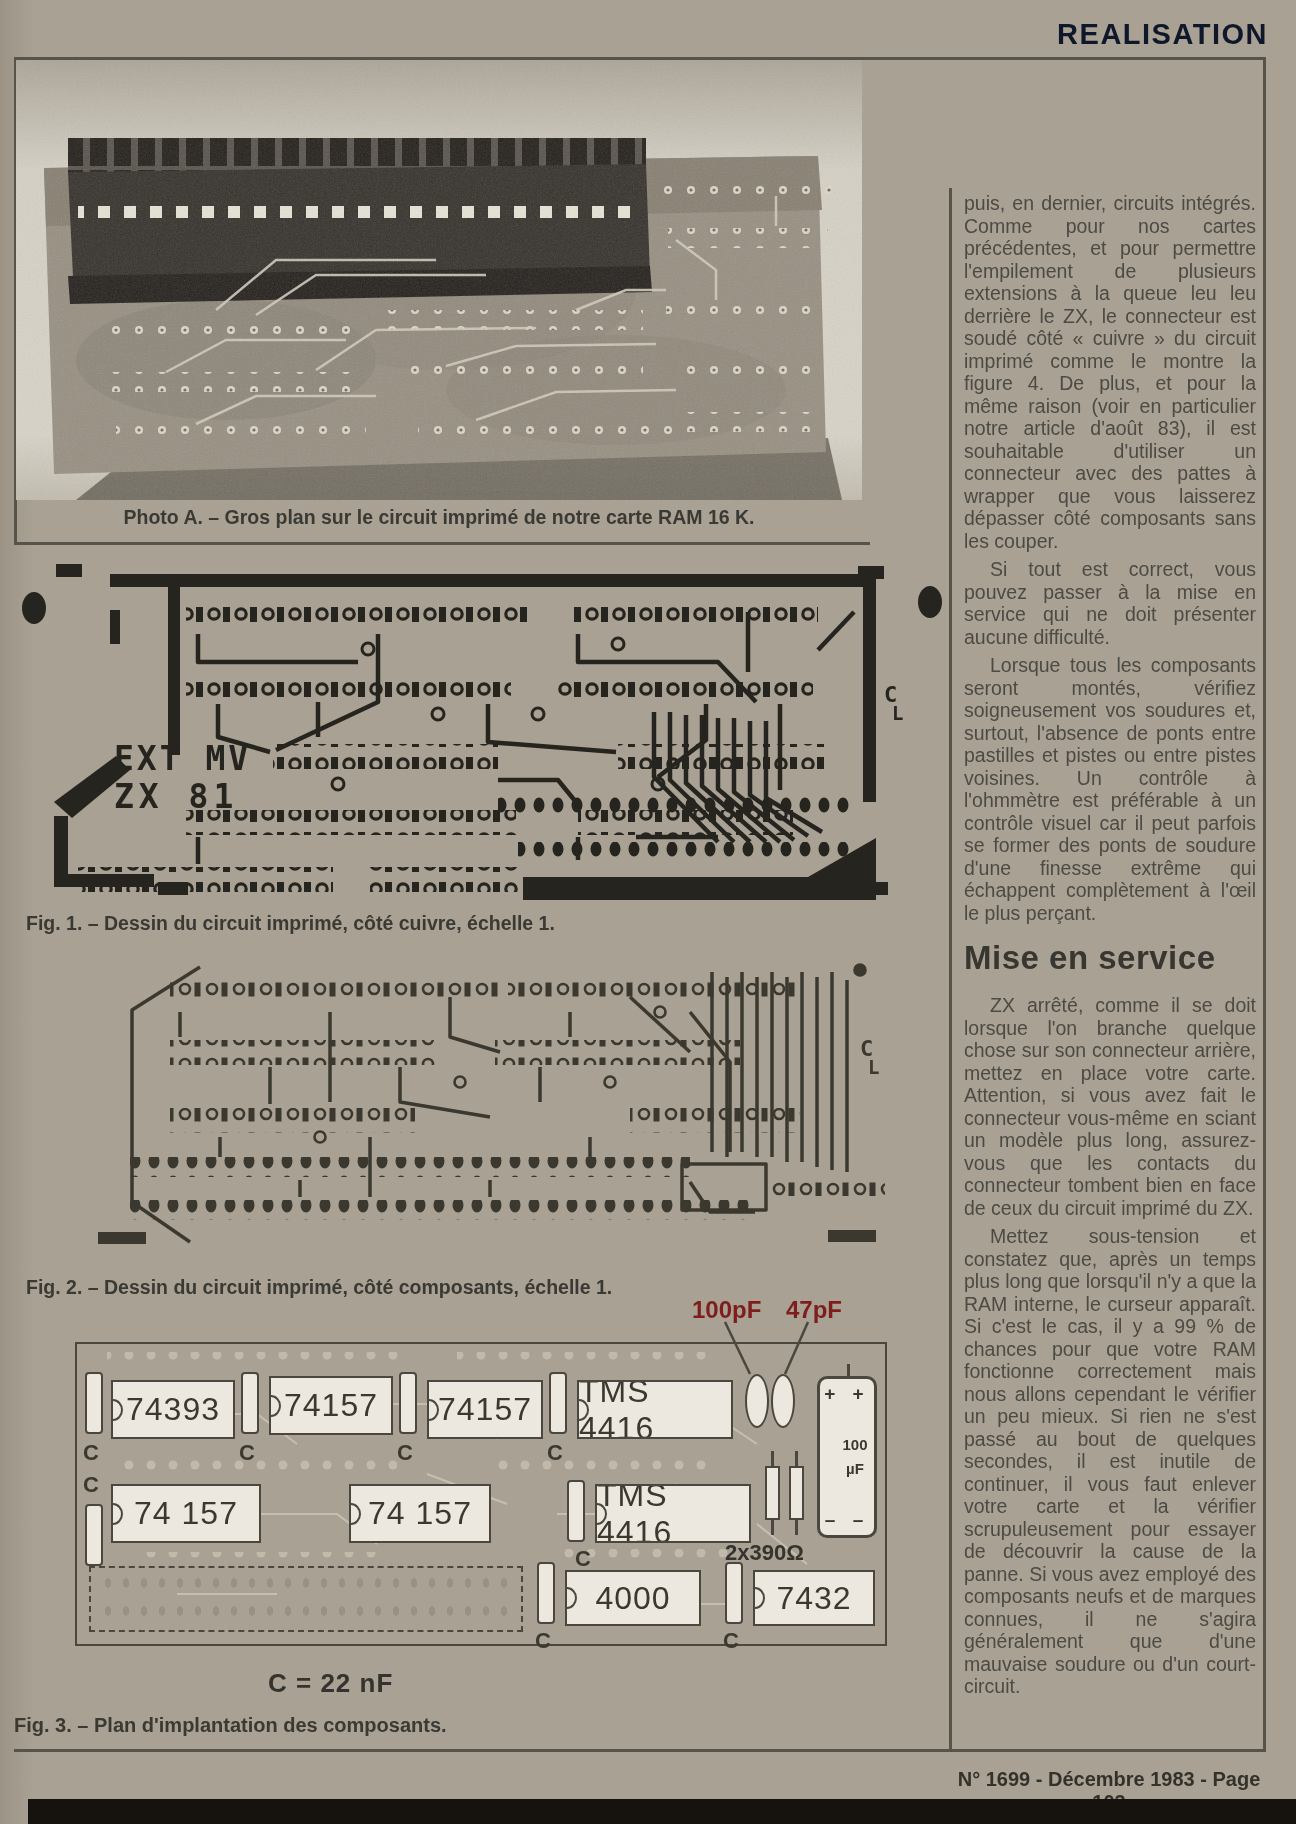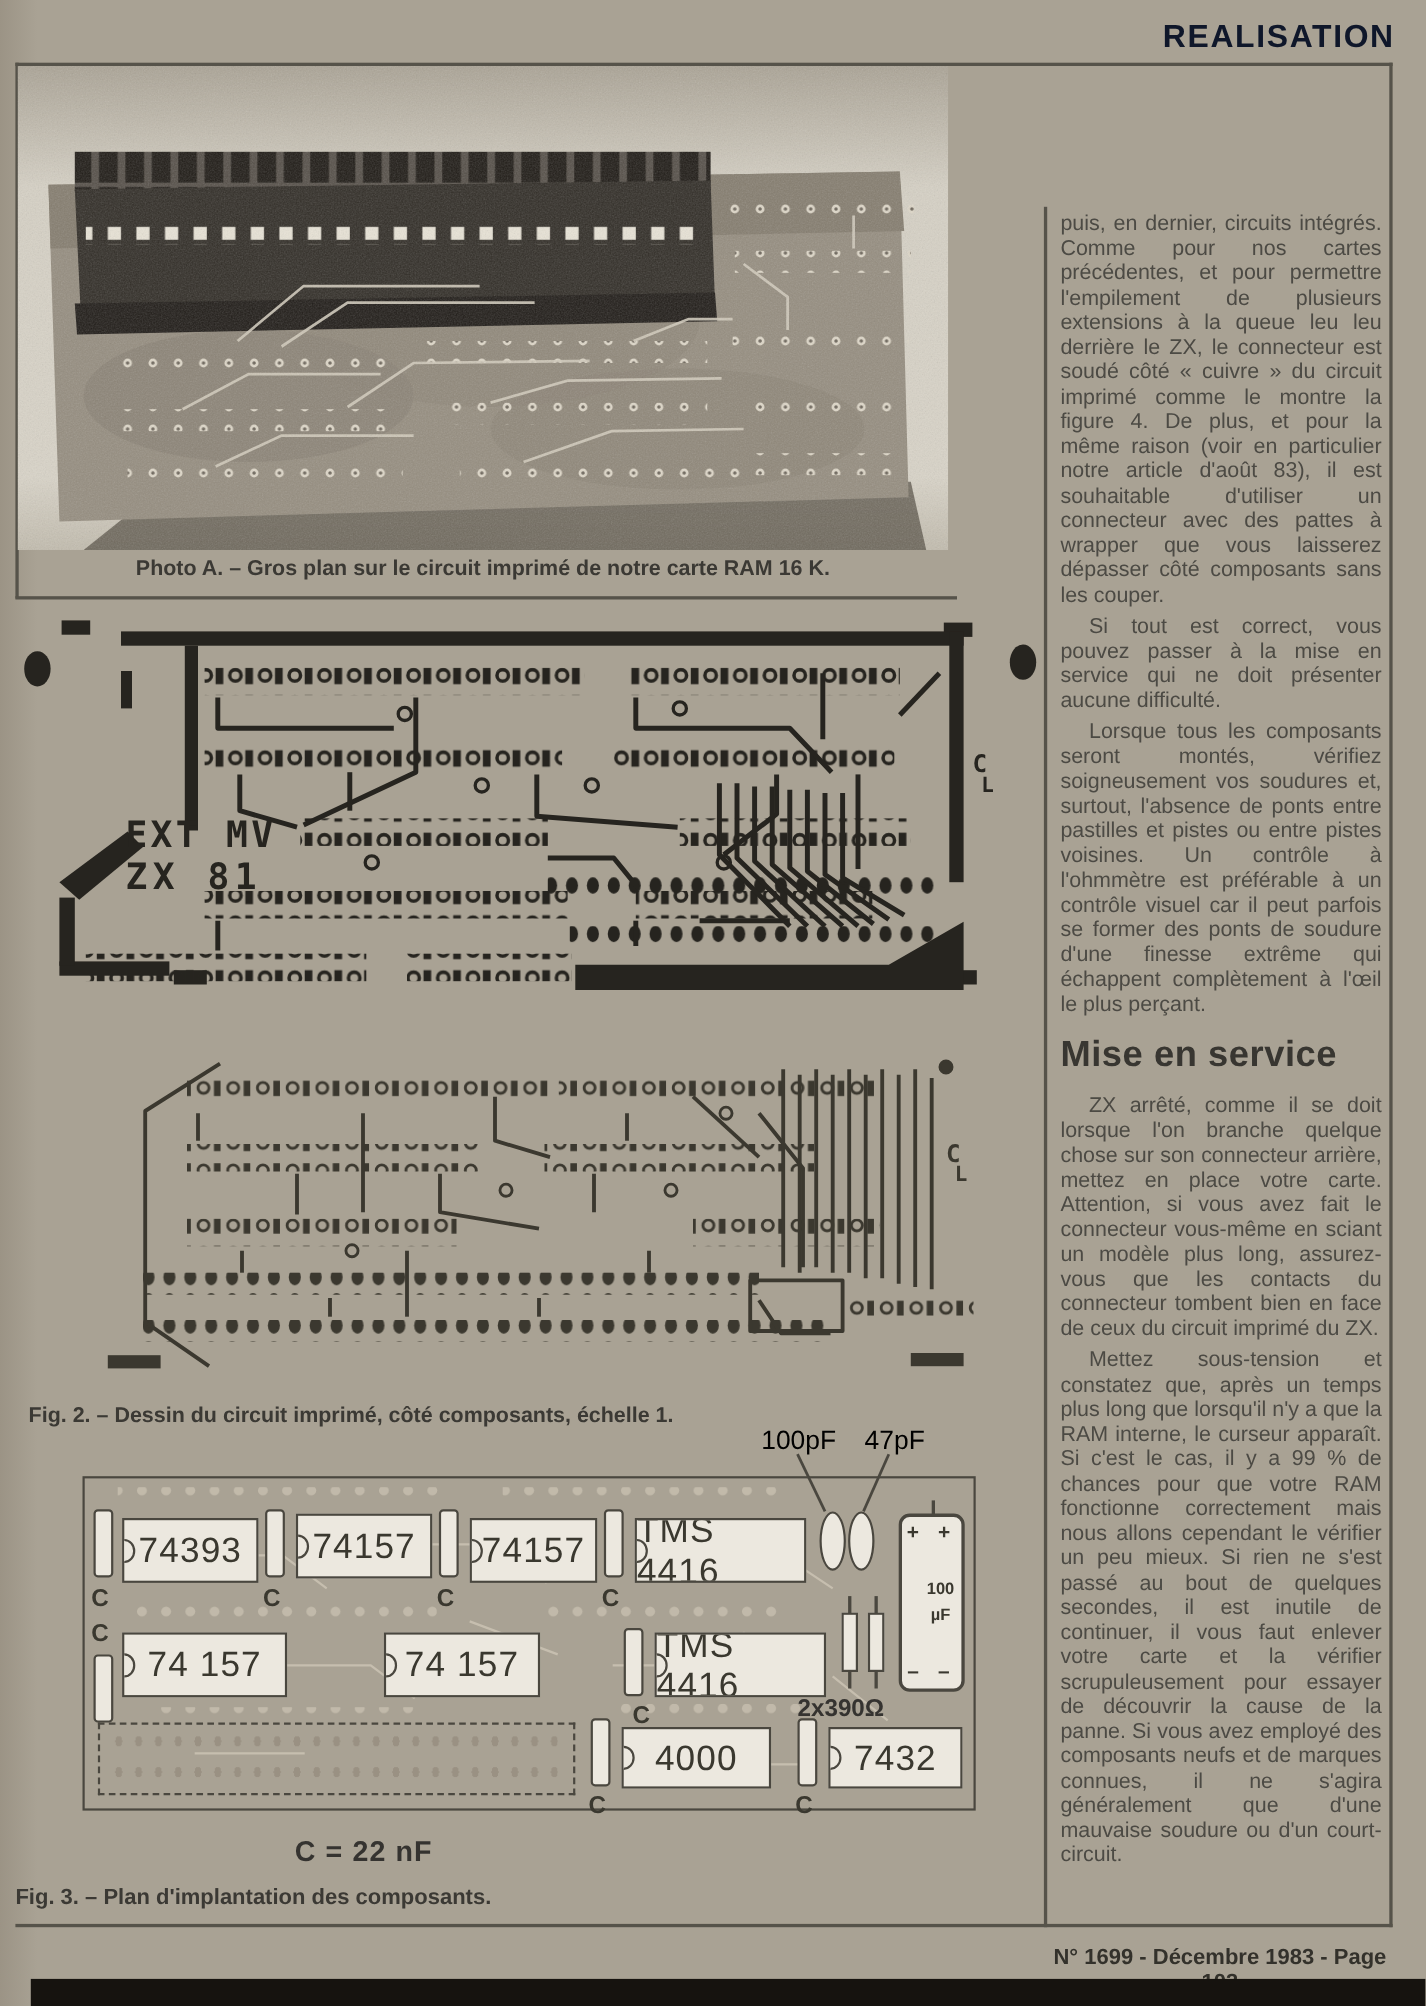"Fig. 1. – Dessin du" div.caption { html: none -> <div>Fig. 1. – Dessin du circuit imprimé, côté cuivre, échelle 1.</div> }
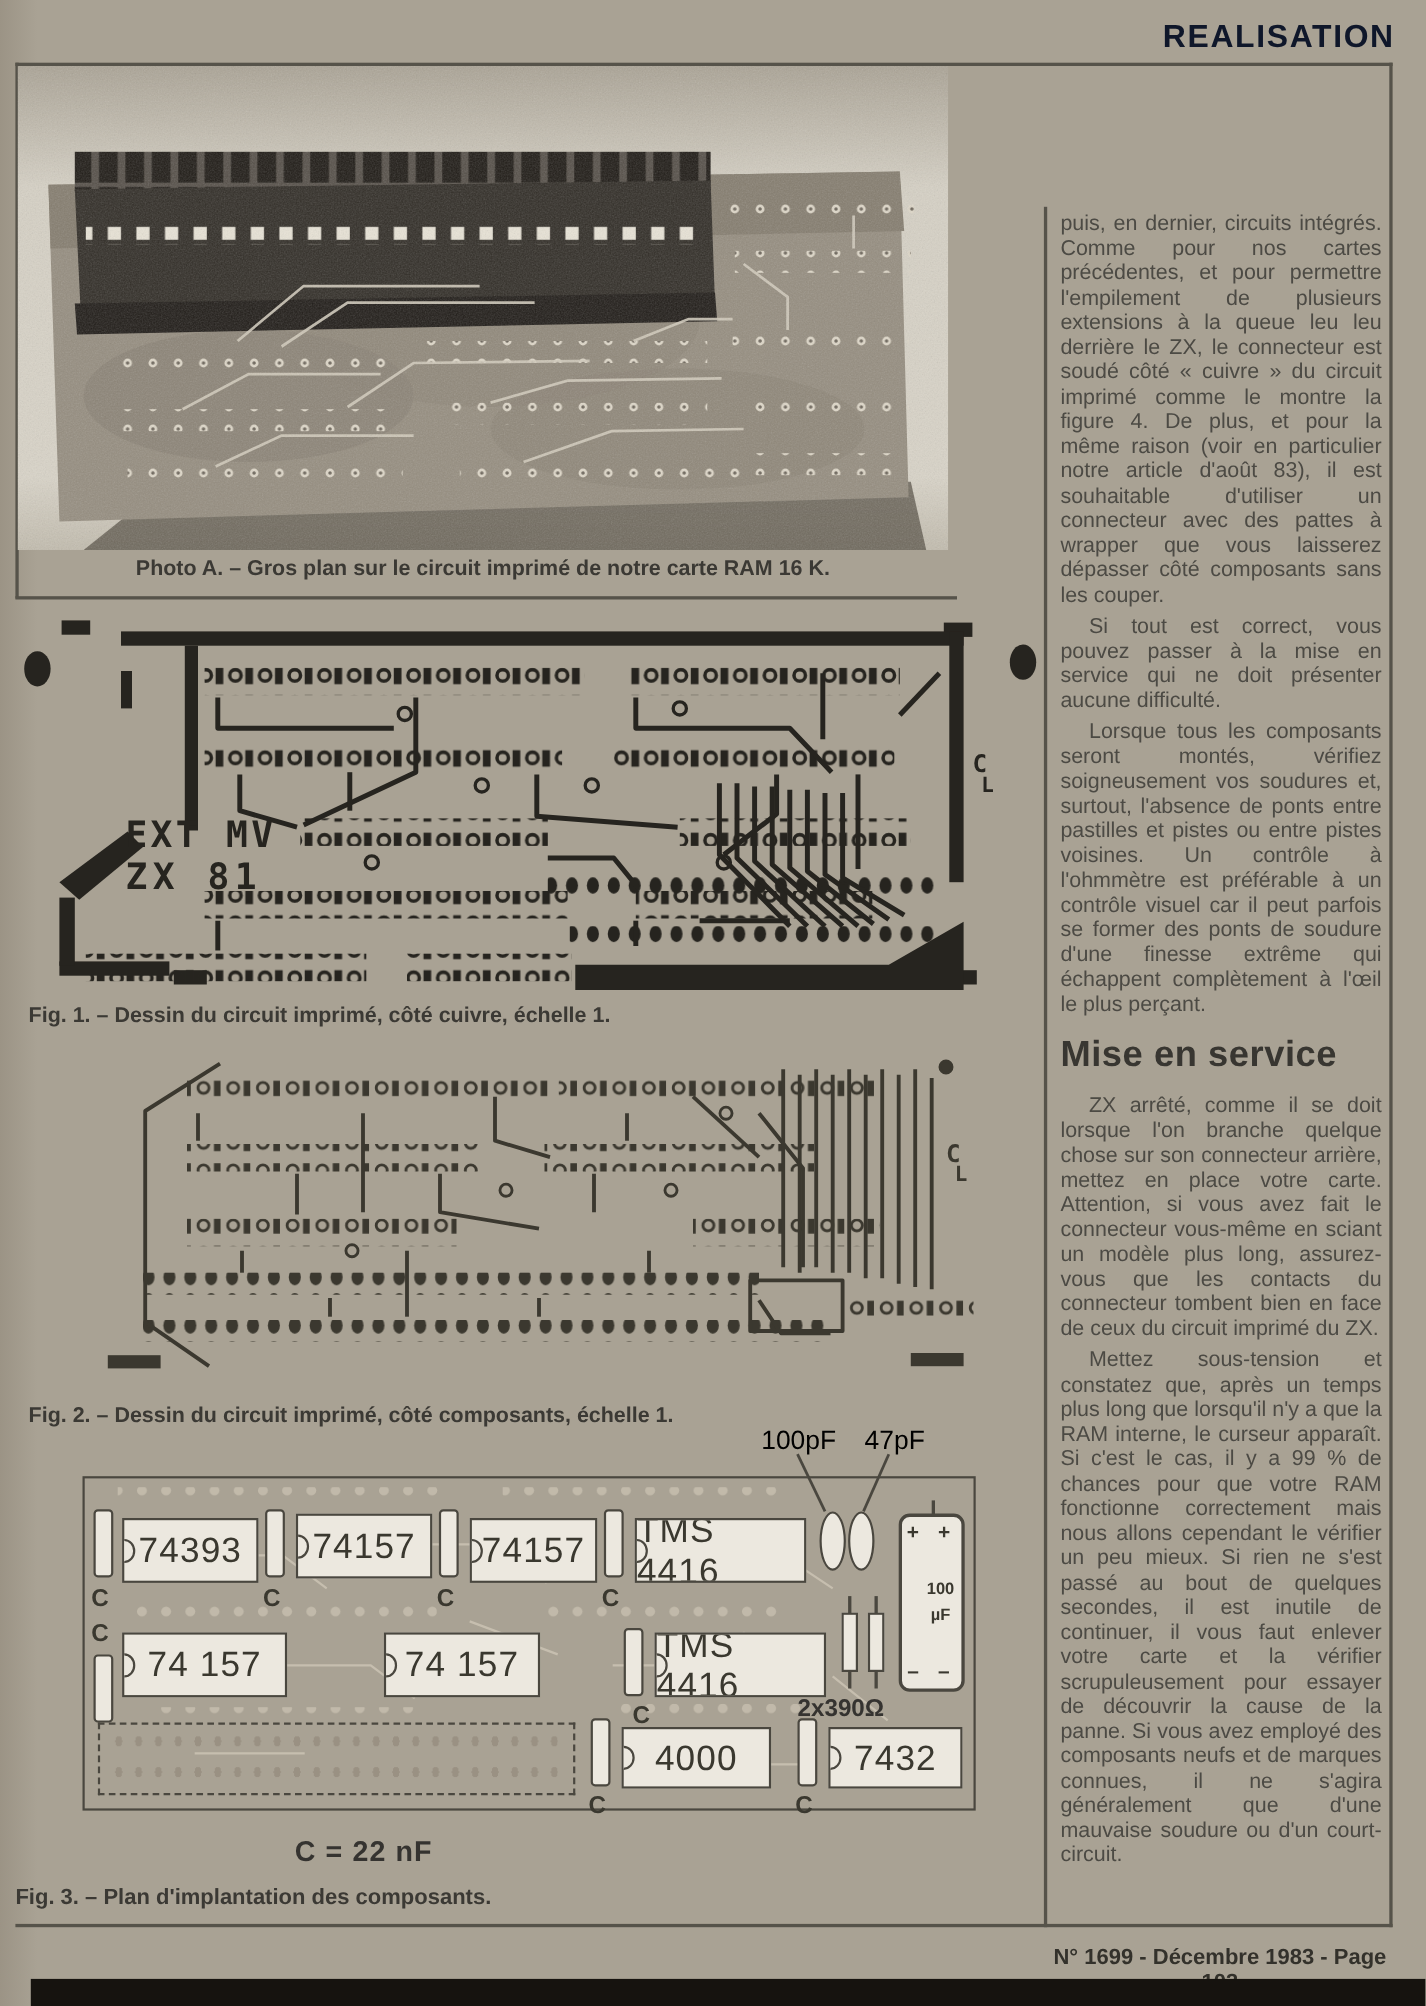"100pF" .ptrlabel { color: #000000 -> #7f1d1d; font-weight: normal -> bold }
